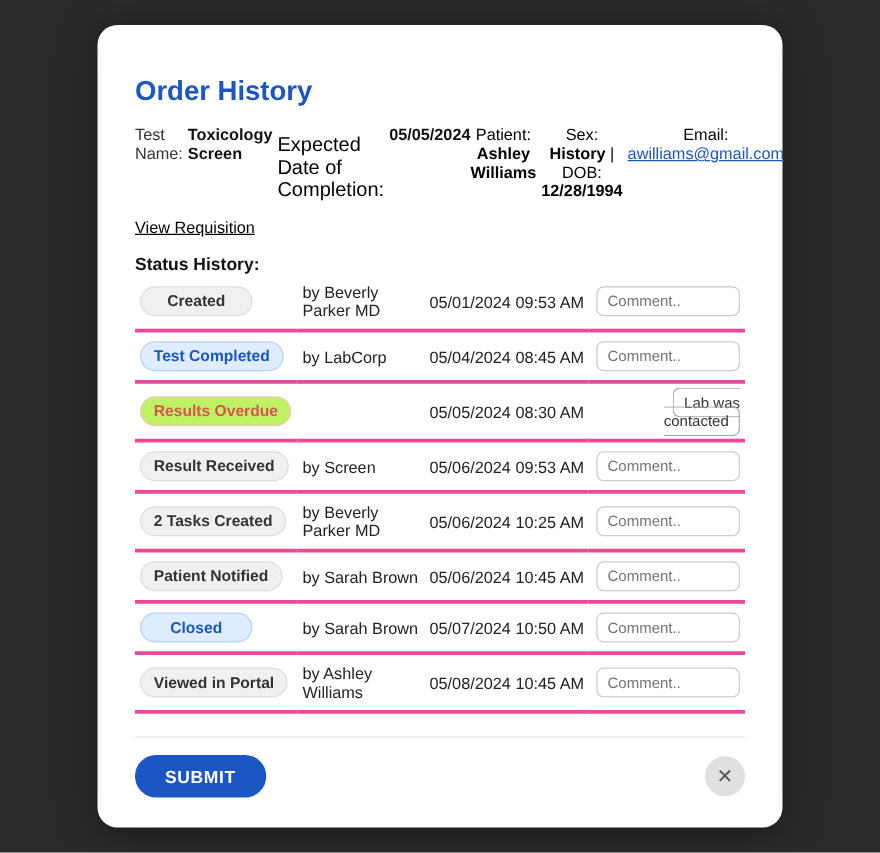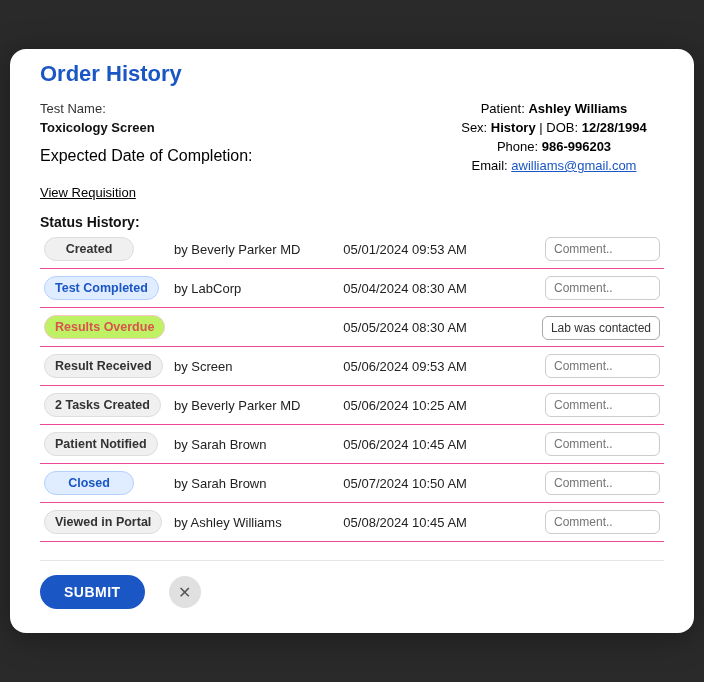"Order History" .card { padding: 12px 30px 24px 30px -> 40px 30px 24px 30px; width: 684px -> 548px }
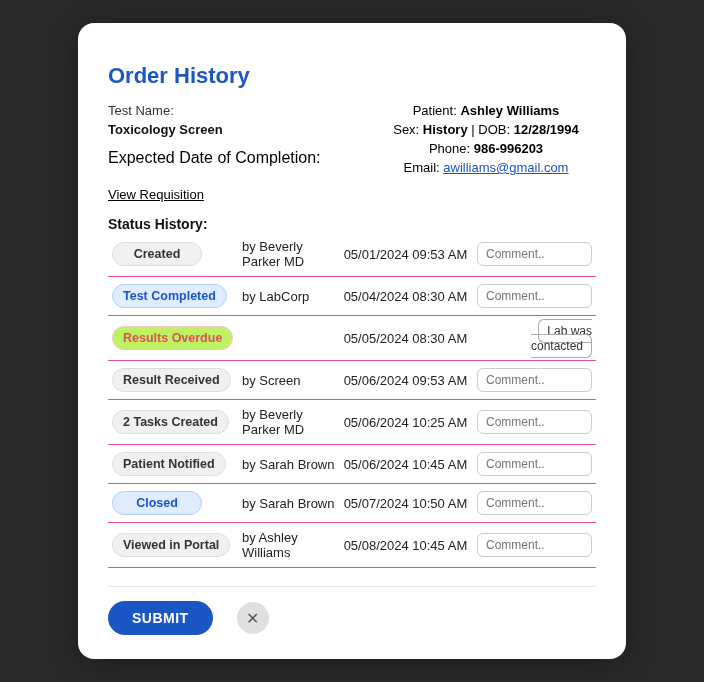"Test Name:" .info-left, .info-right { flex-direction: column -> row }
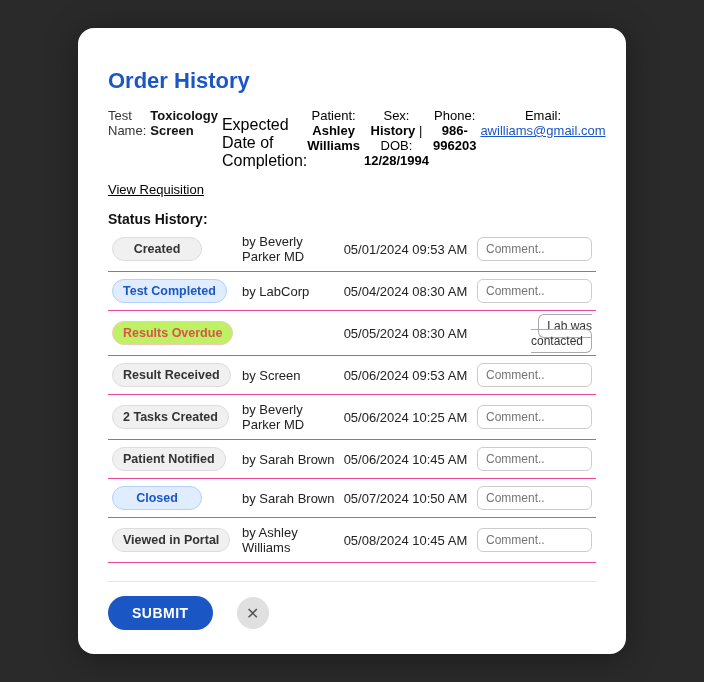"05/05/2024" div { html: none -> <div>05/05/2024</div> }
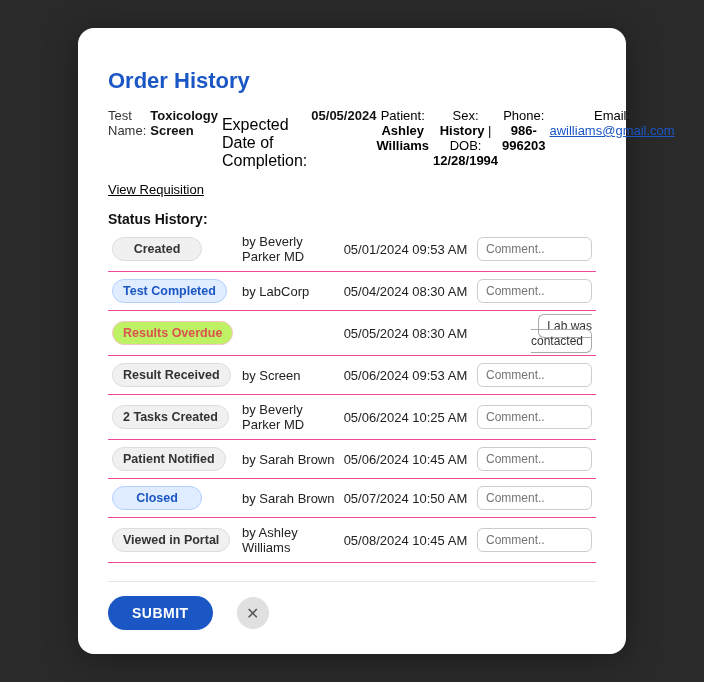"Phone: 986-996203" div { html: <div> <span>Phone:</span> <strong>986-996203</strong> </div> -> none }
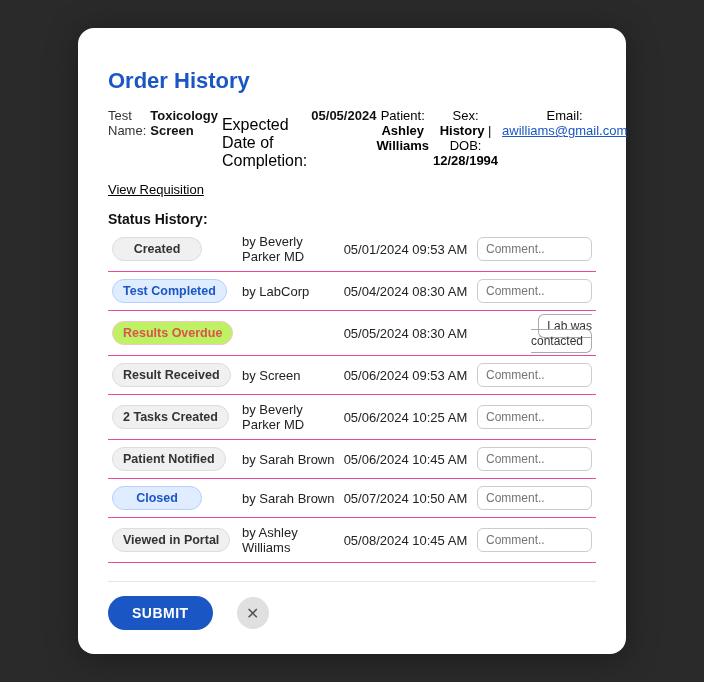"Created" .history-table tr { border-bottom: 1px solid #ec4899 -> 3px solid #ec4899 }
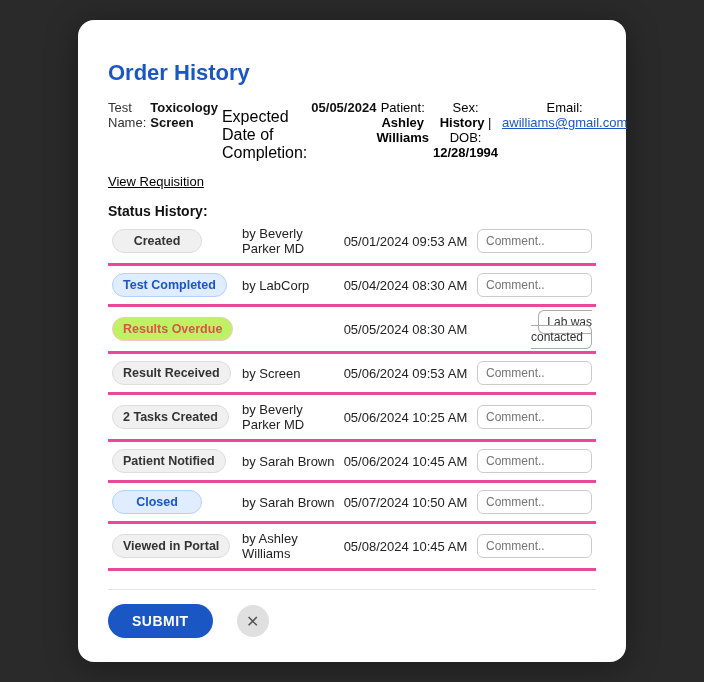"05/04/2024 08:30 AM" td.date-col { text: 08:30 -> 08:45 }
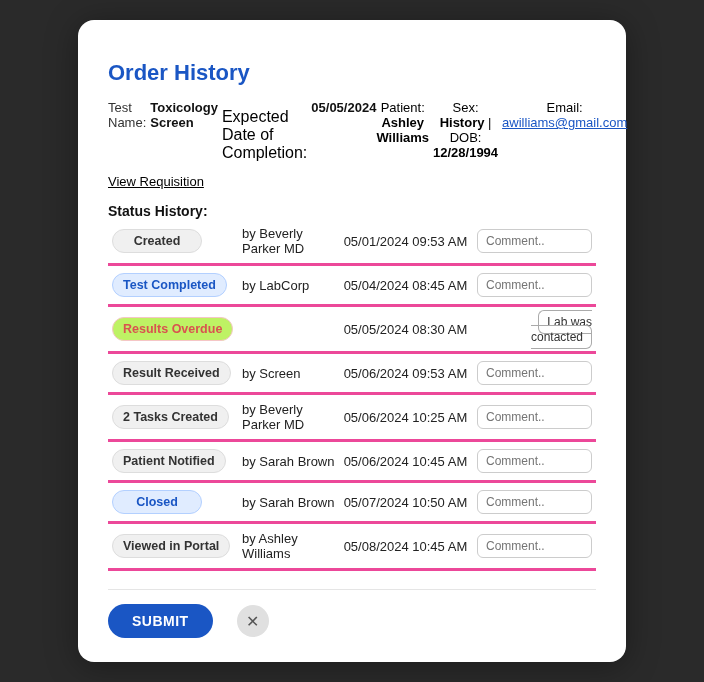"SUBMIT" .footer { justify-content: flex-start -> space-between }
